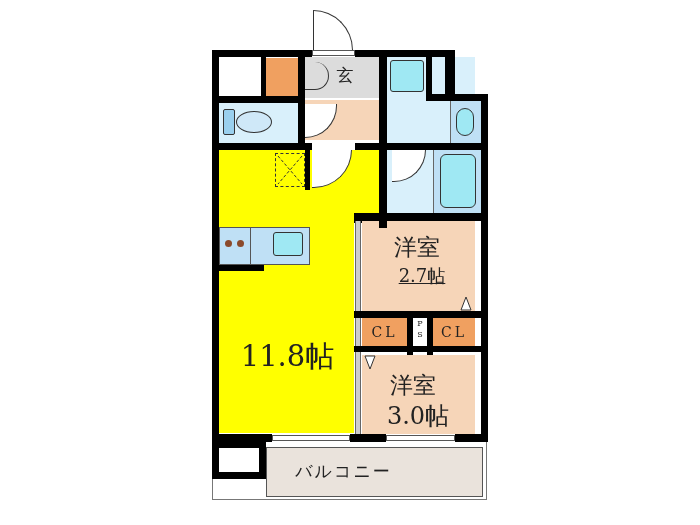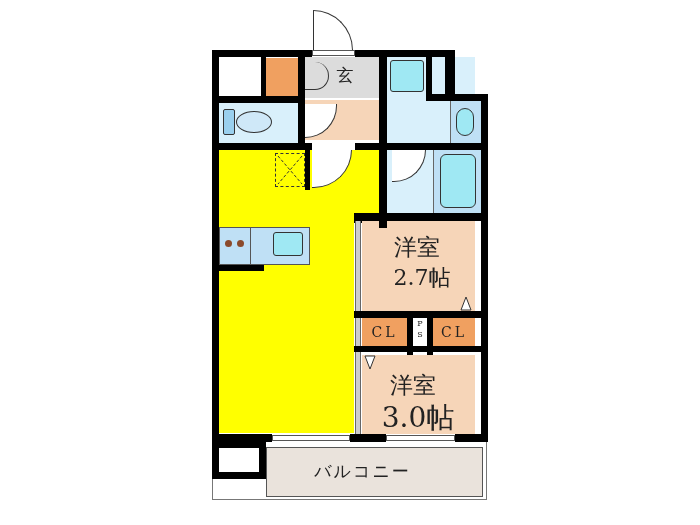"2.7帖" div.lbl { font-size: 22px -> 18px; text-decoration: none -> underline }
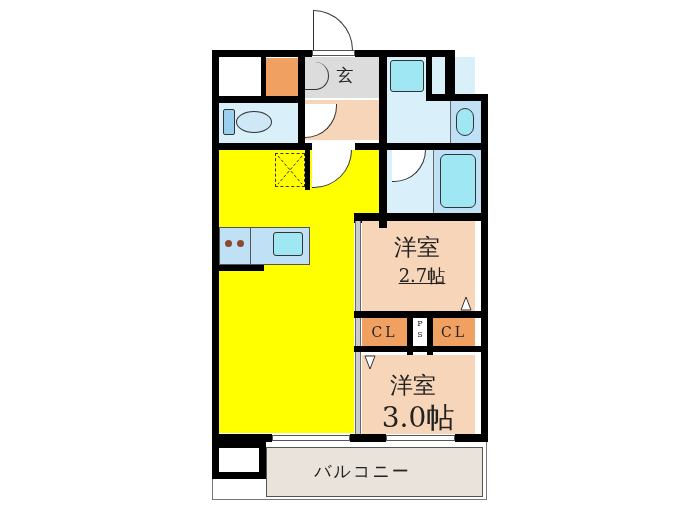"11.8帖" div.lbl { html: none -> <div>11.8帖</div> }
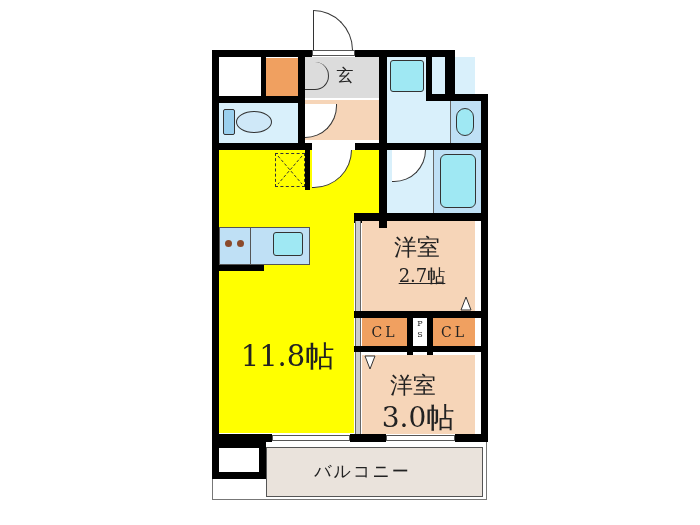"3.0帖" div.lbl { font-size: 28px -> 24px }
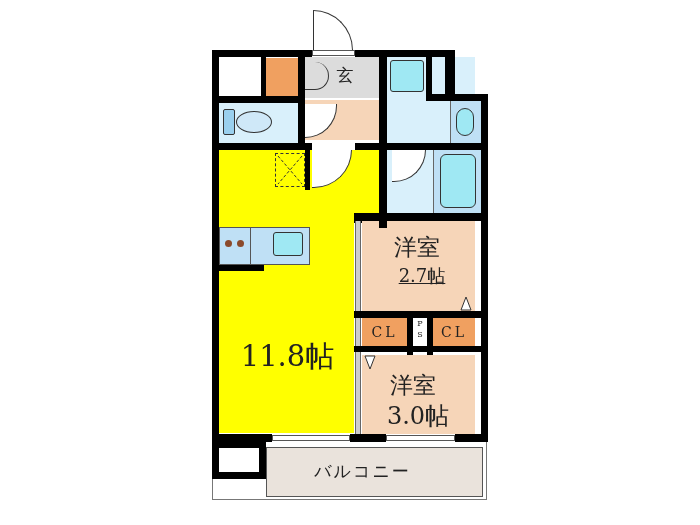"バルコニー" div.lbl { left: 270px -> 251px }
